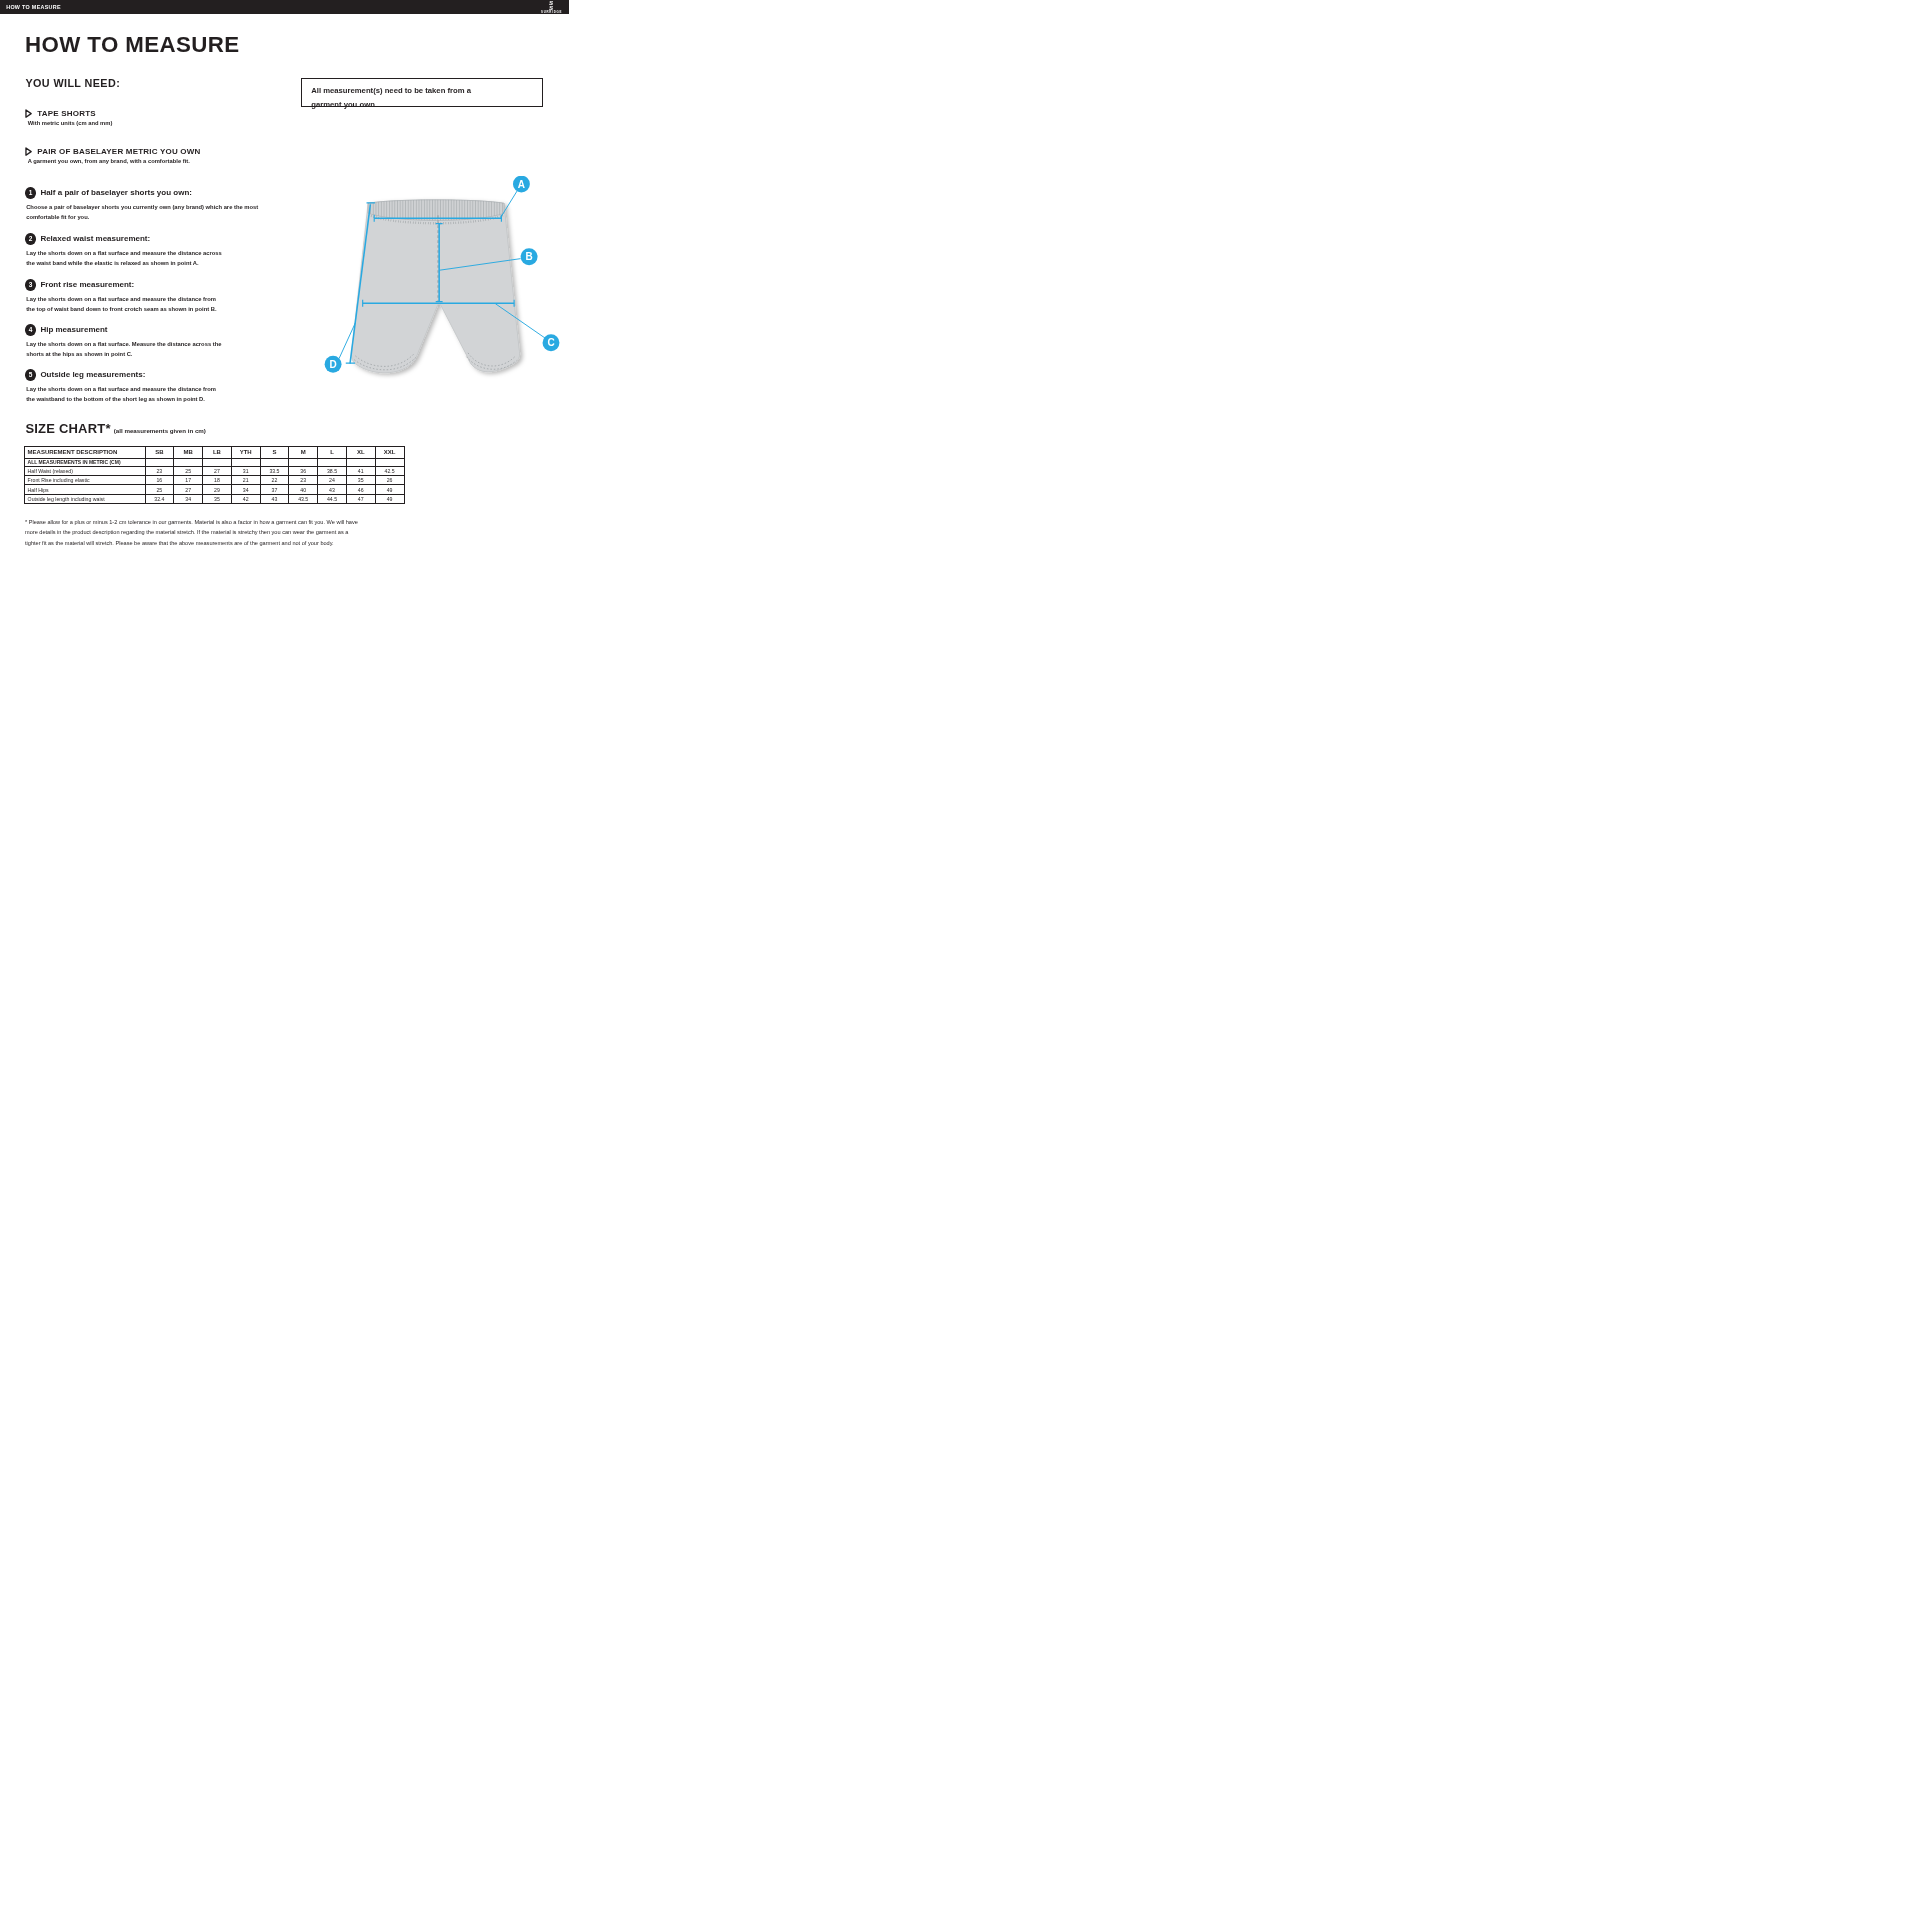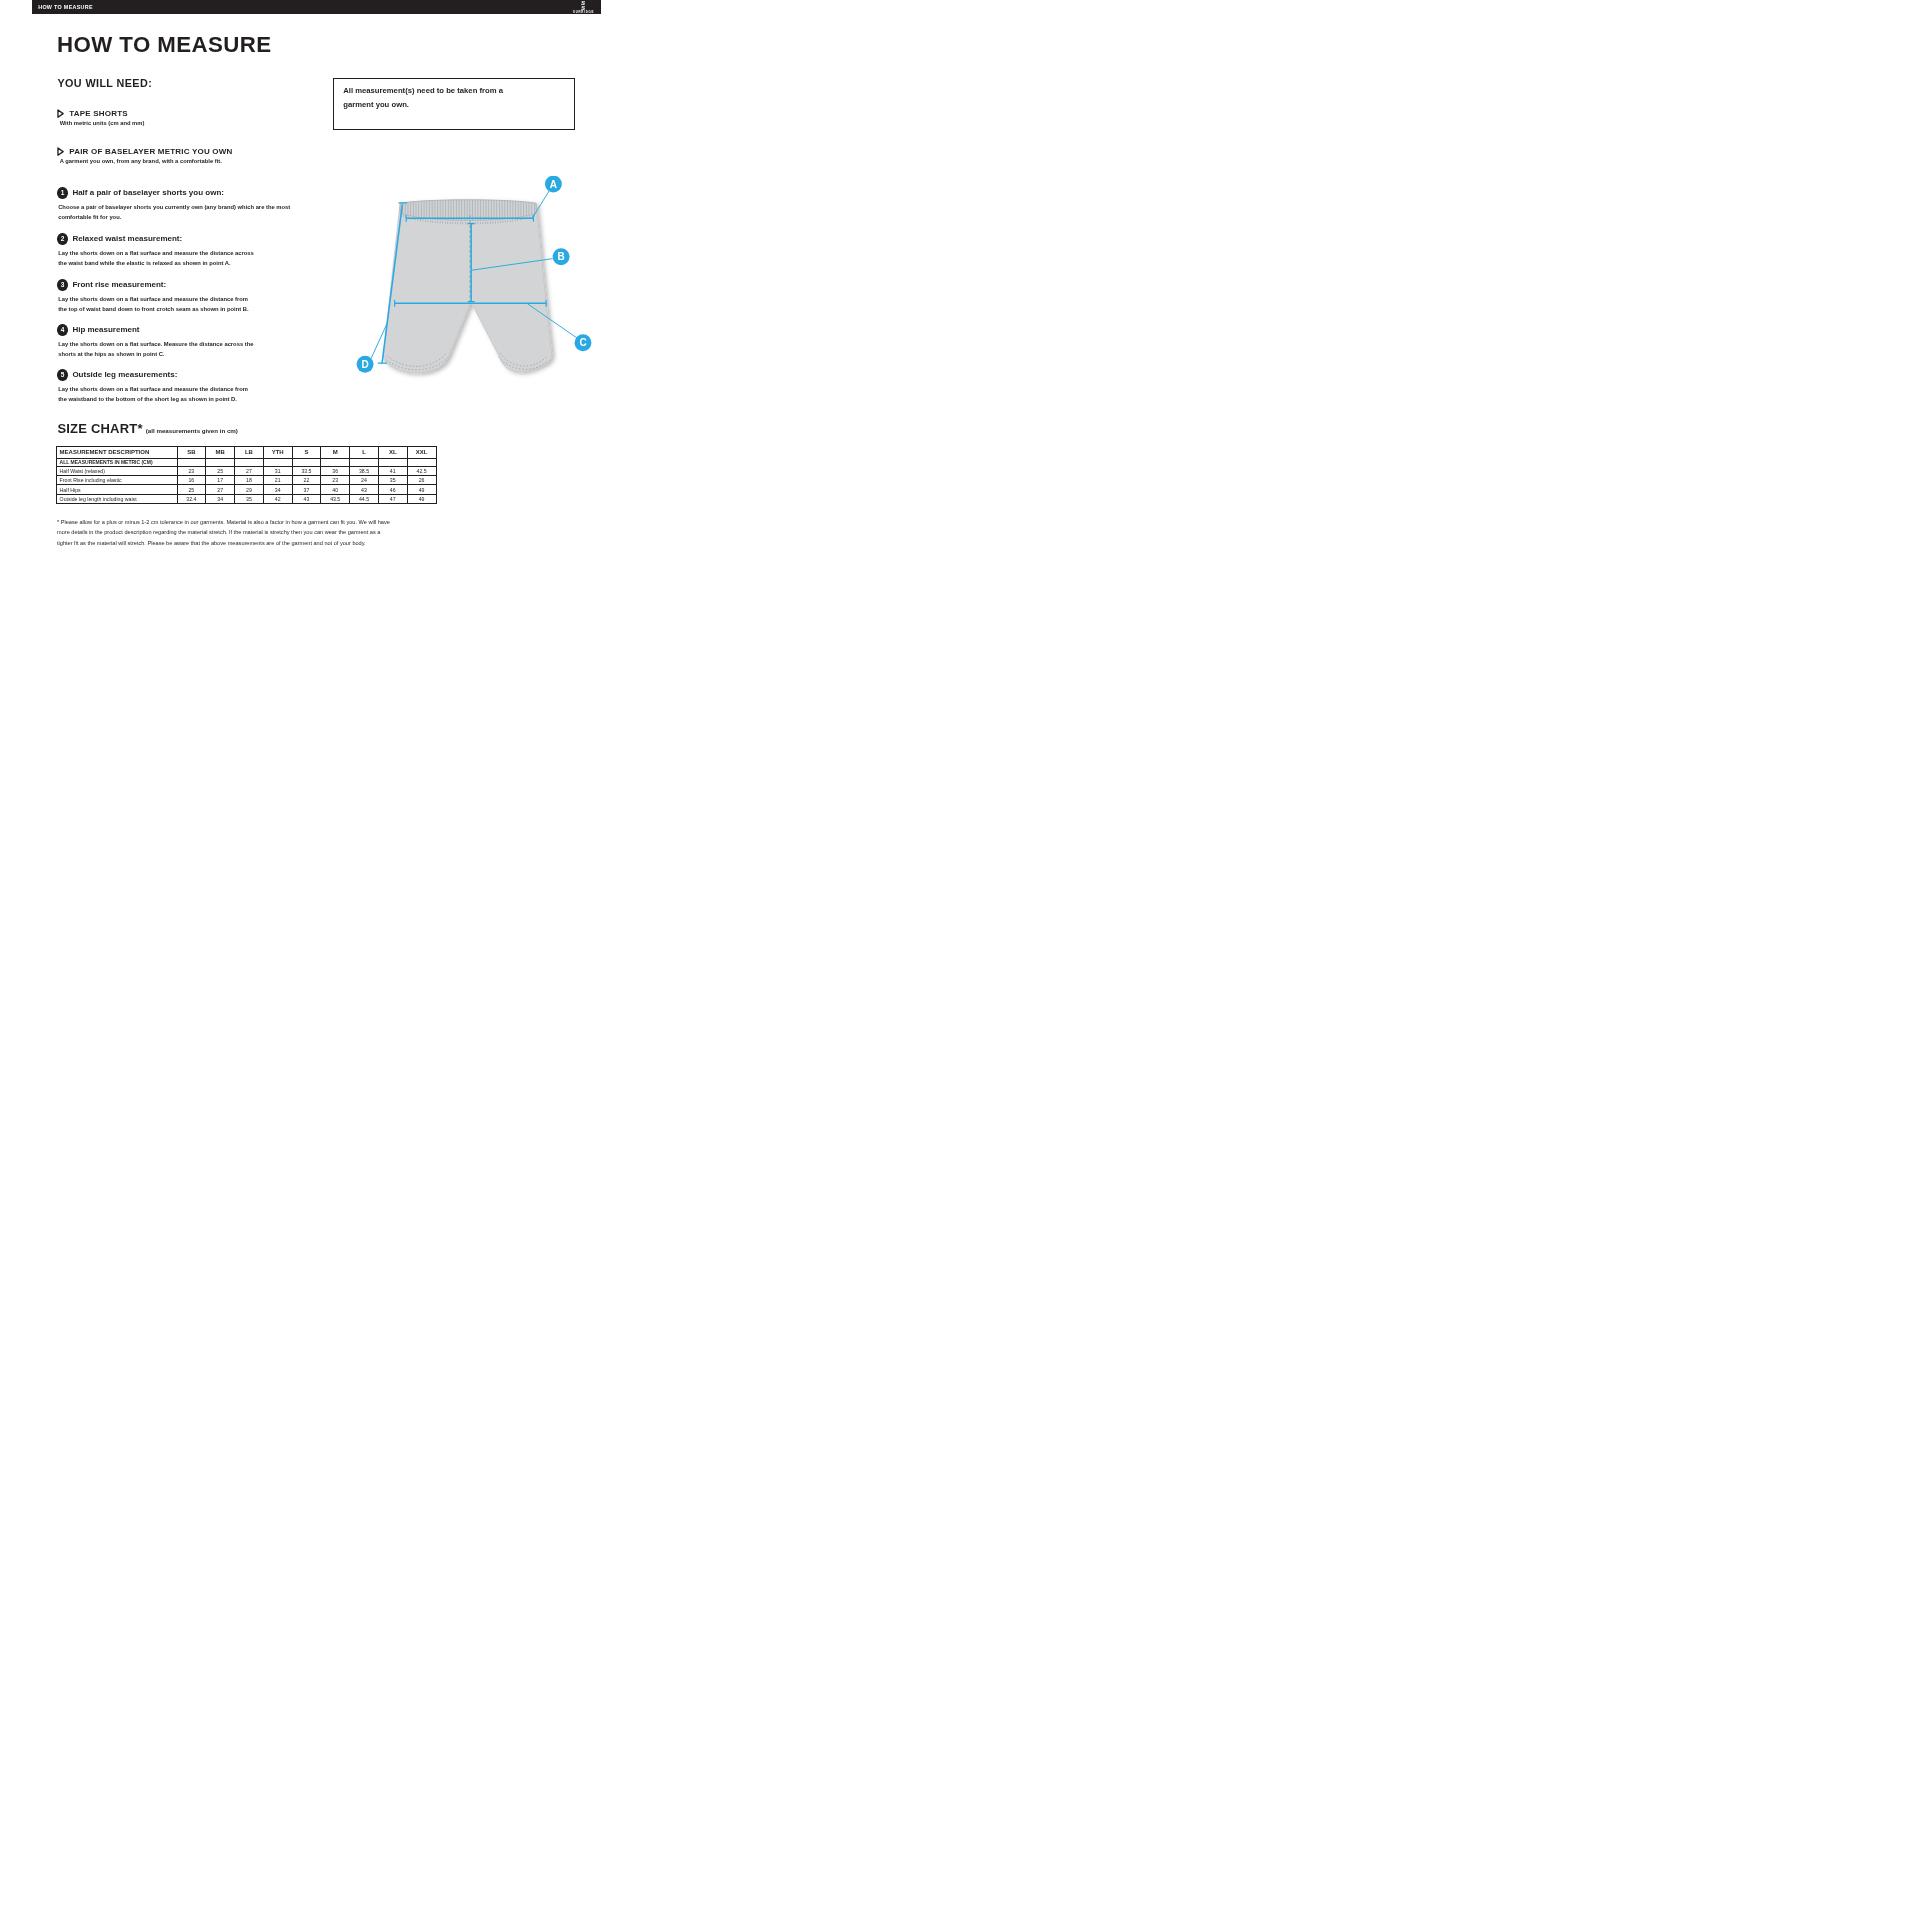"HOW TO MEASURE" #page { margin-left: 32px -> none }
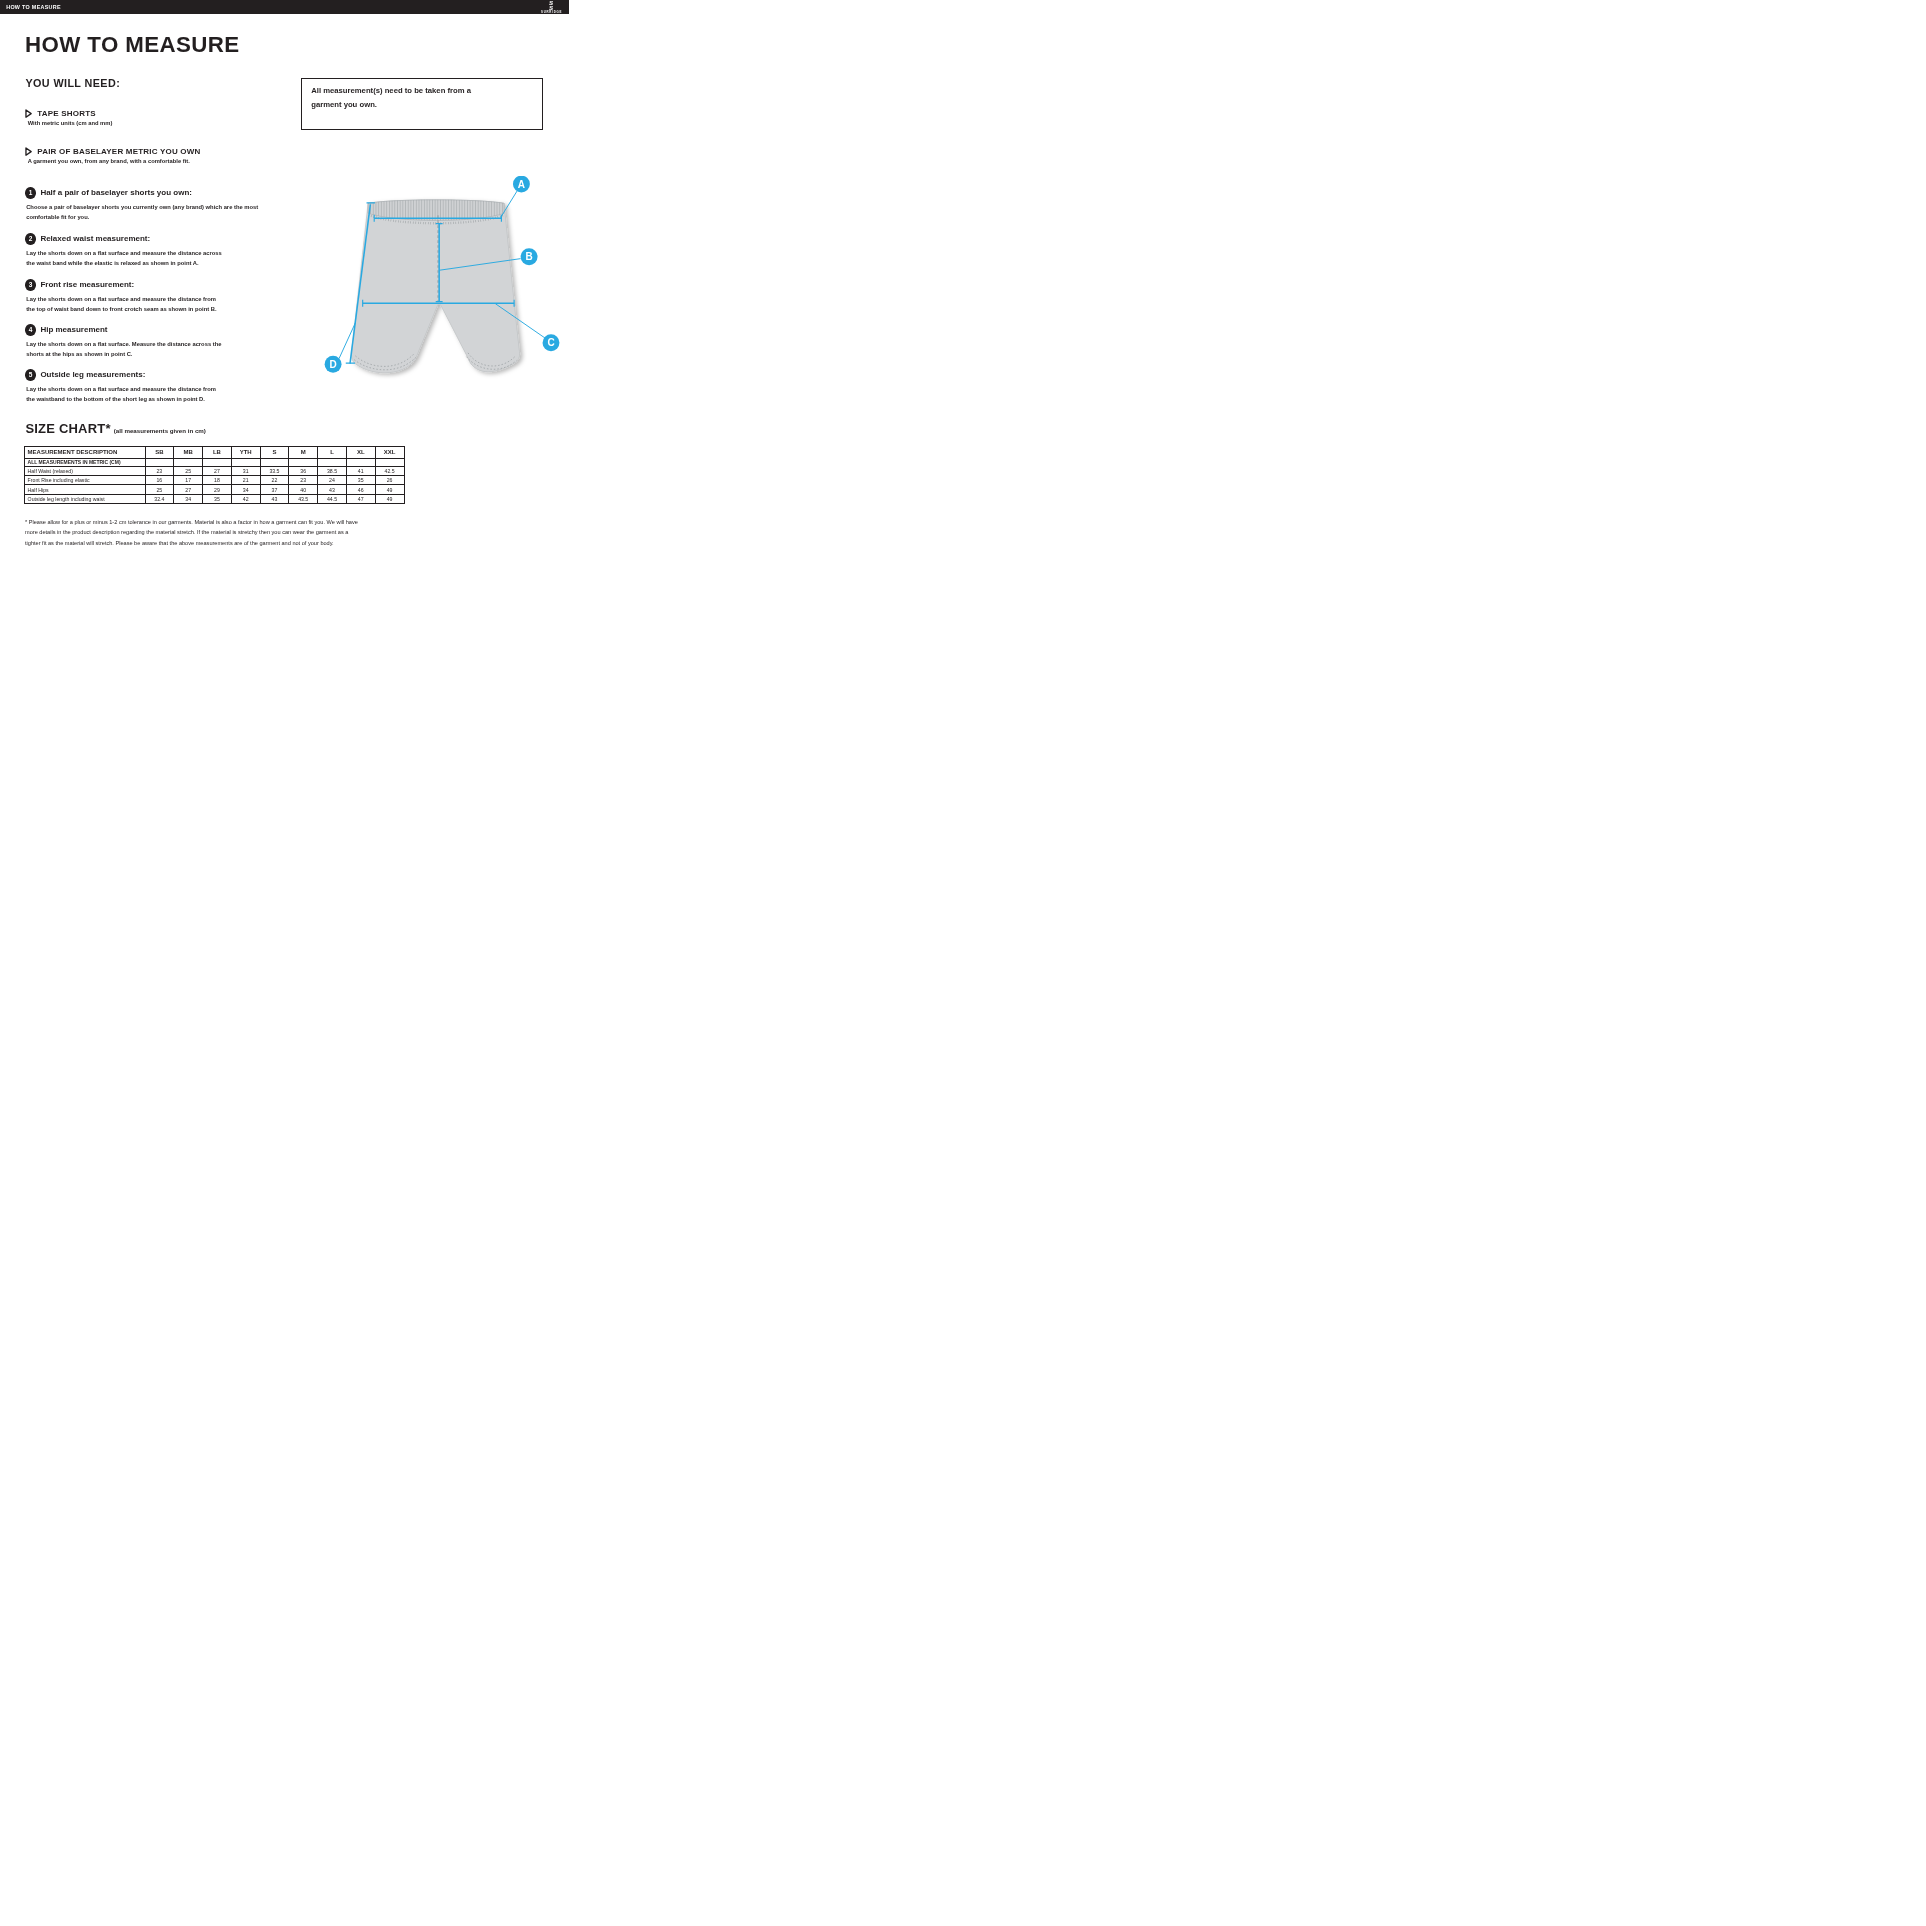"All measurement(s) need to be" .note-box { height: 52px -> 29px }
